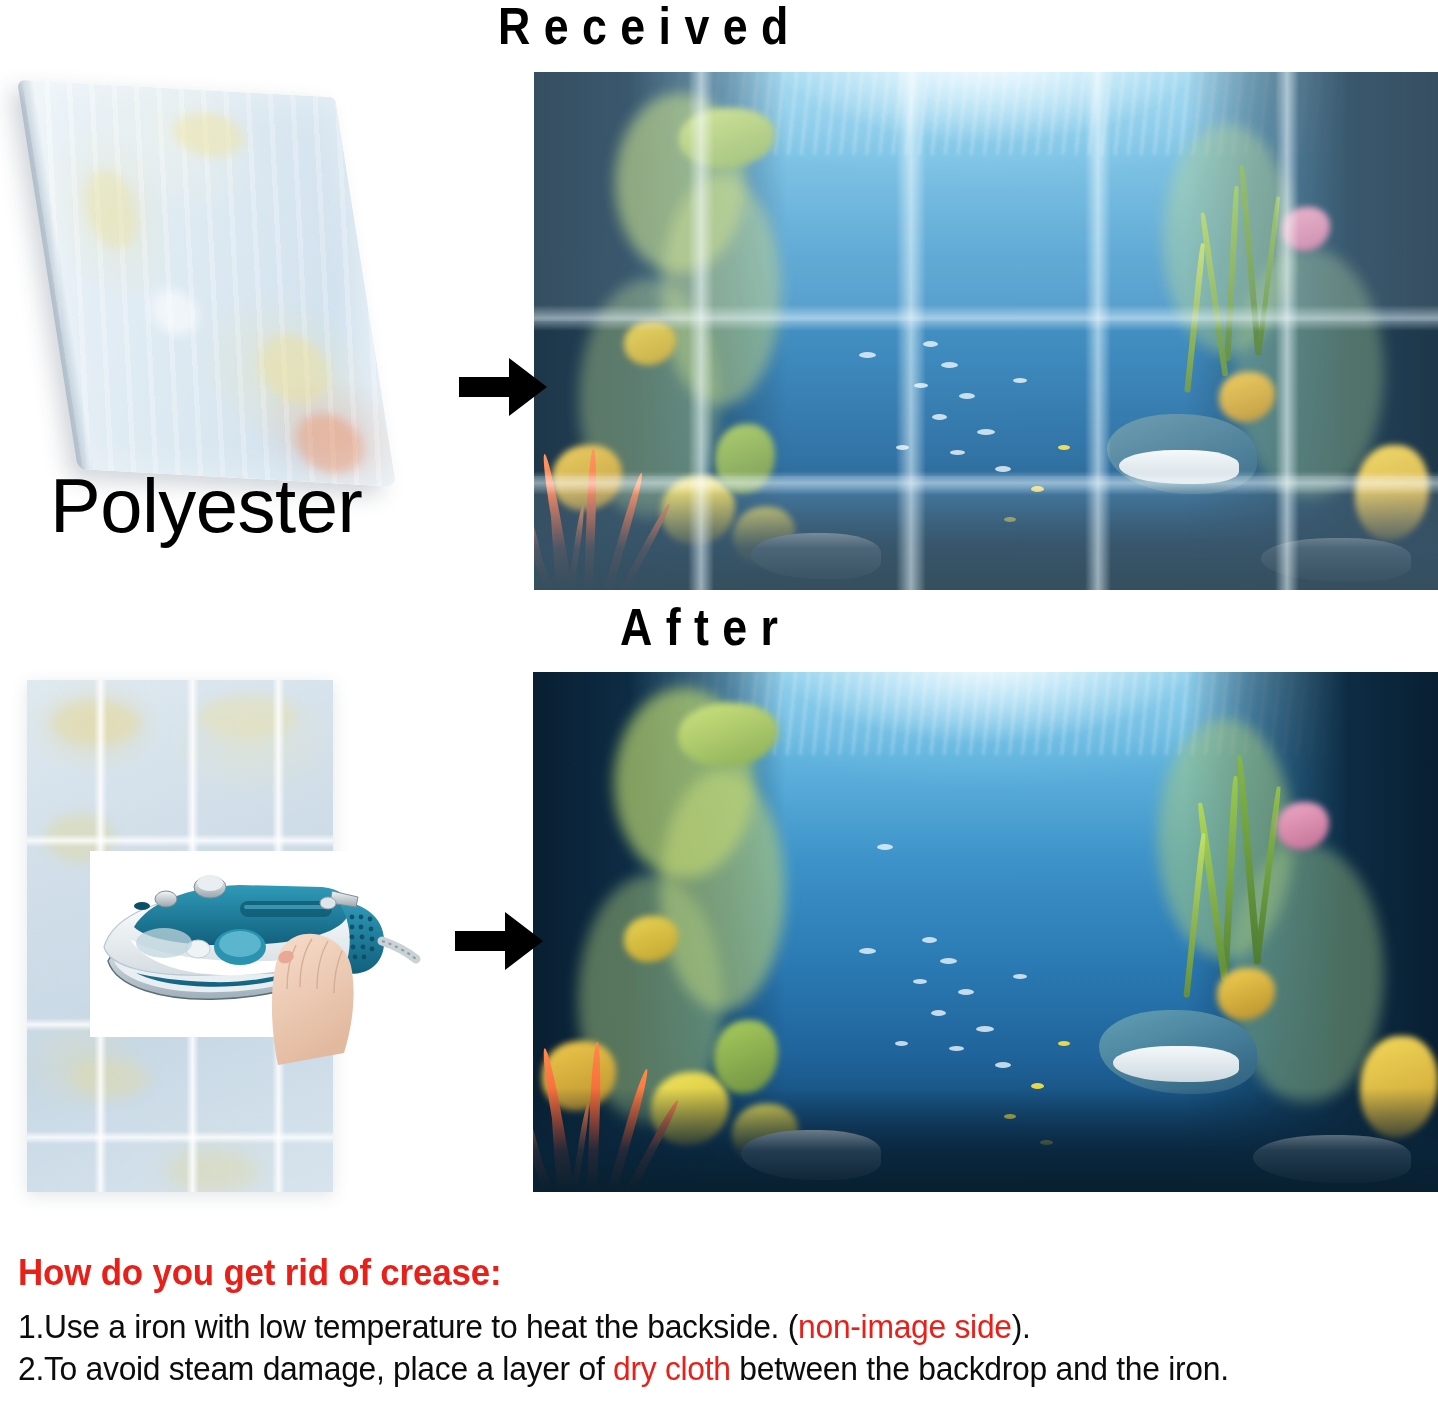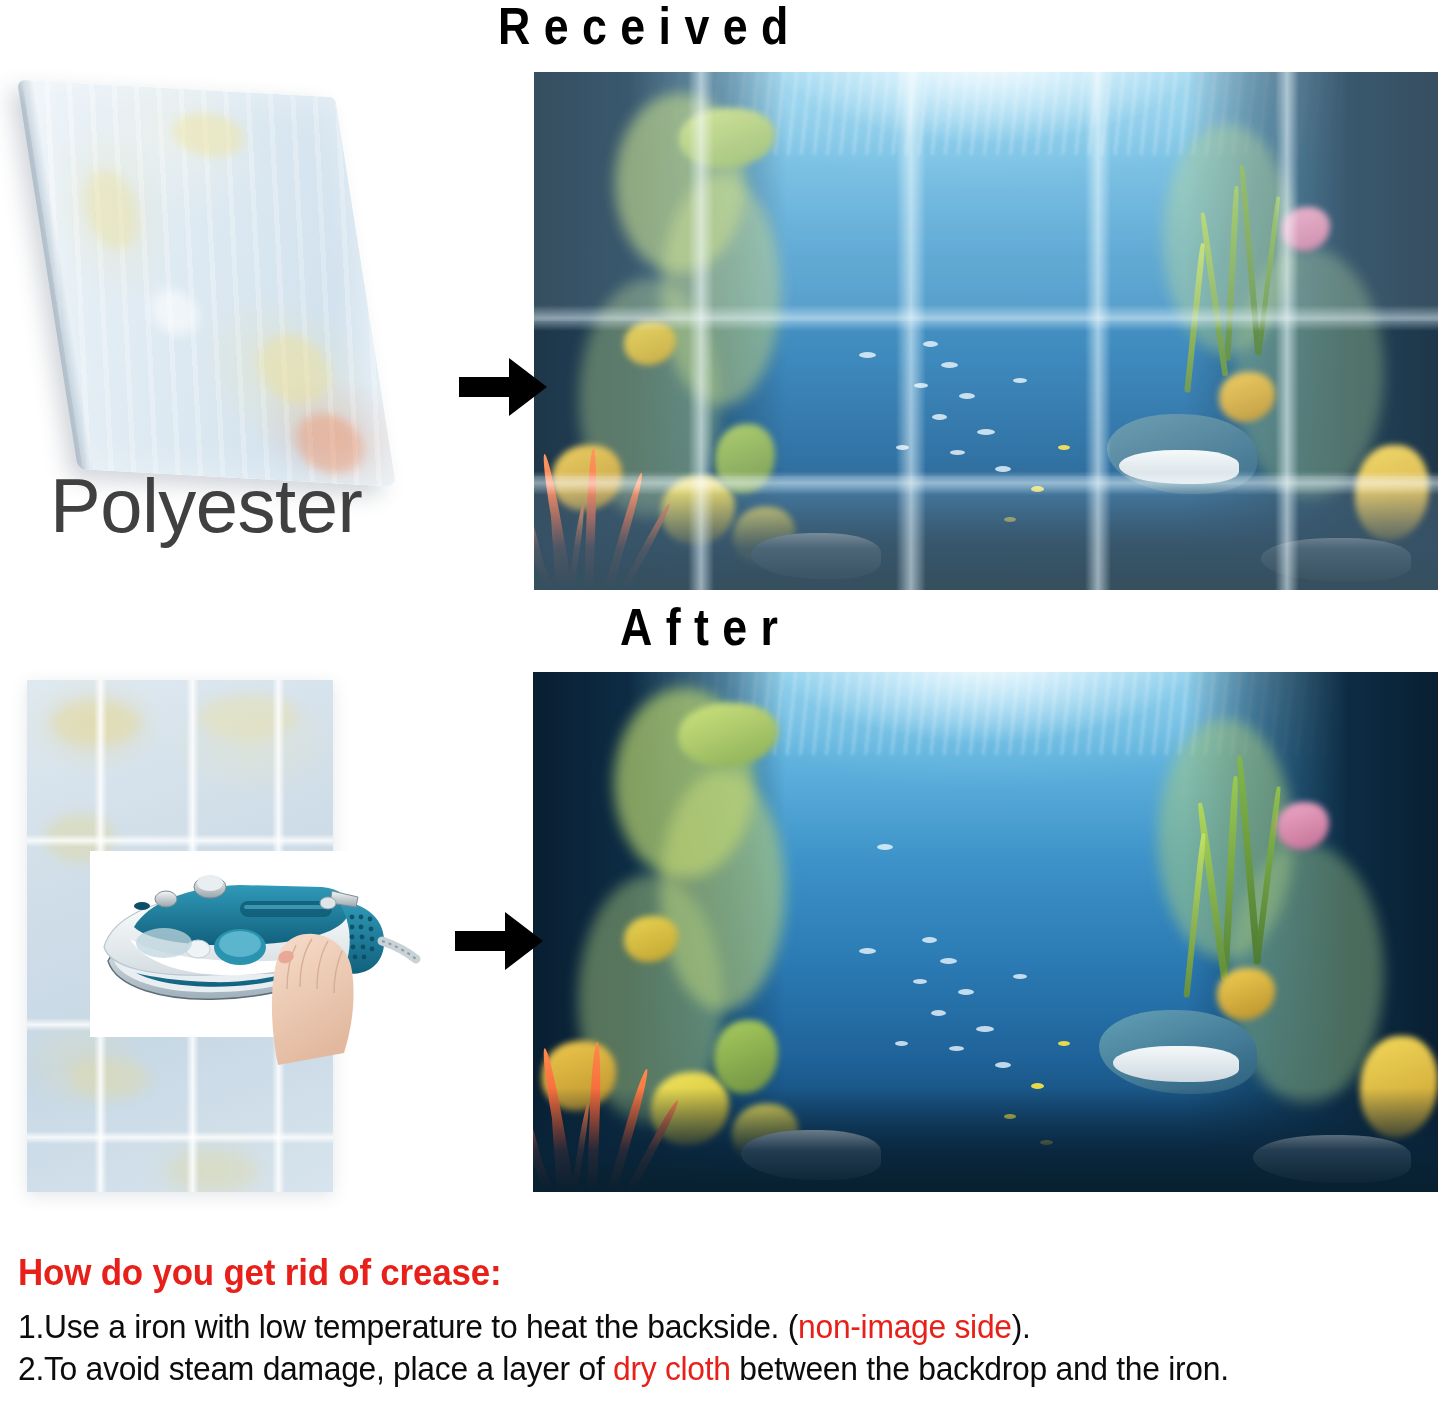"Polyester" #polyester-label { color: #404040 -> #000000 }
